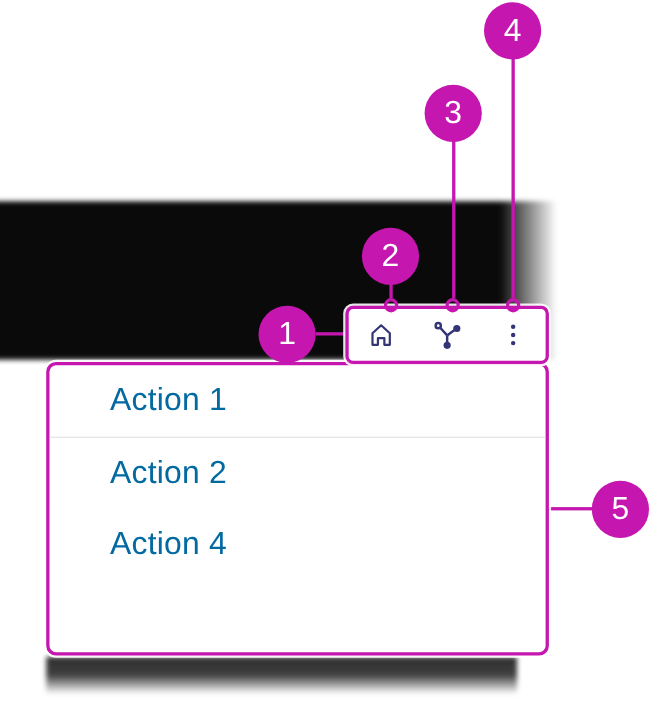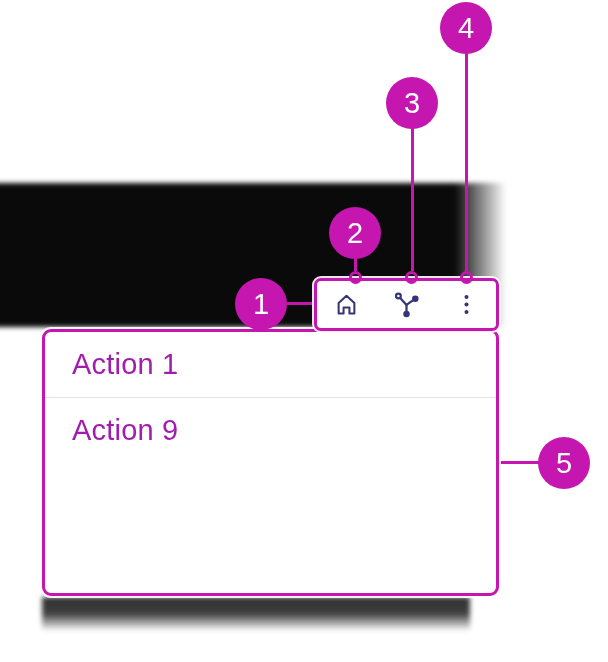"Action 1" .menu-item { color: #a21caf -> #0369a1; padding-left: 27px -> 55px }
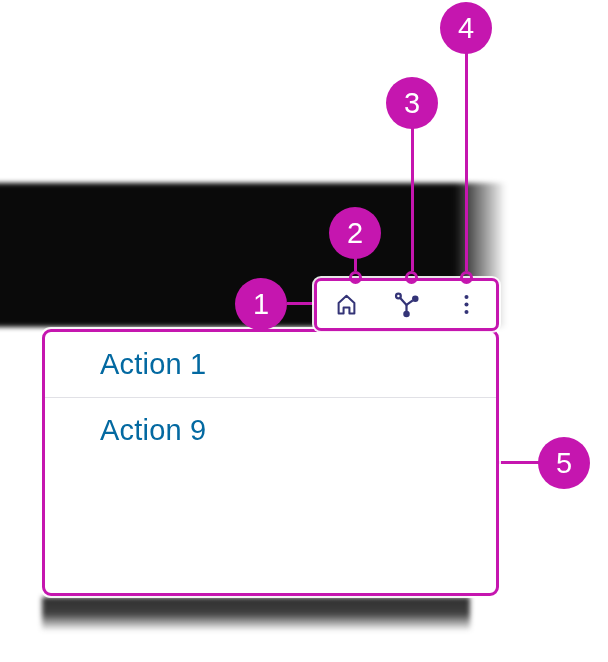"Action 2" div.menu-item { html: none -> <div>Action 2</div> }
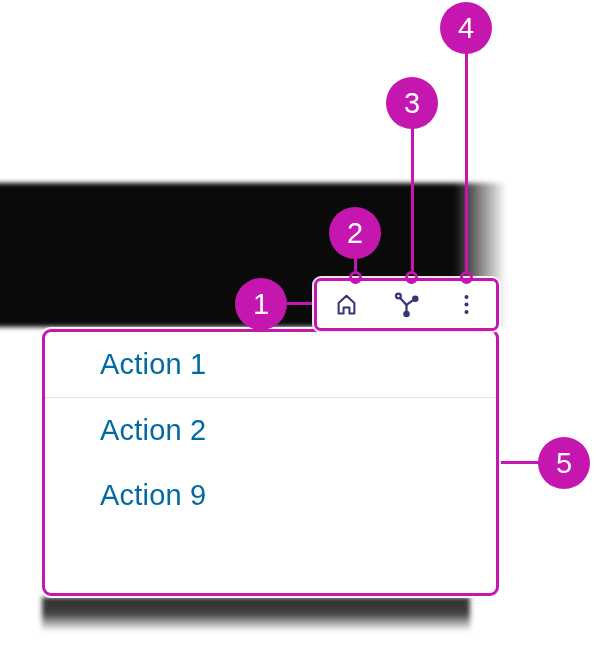"Action 9" div.menu-item { text: 9 -> 4 }
